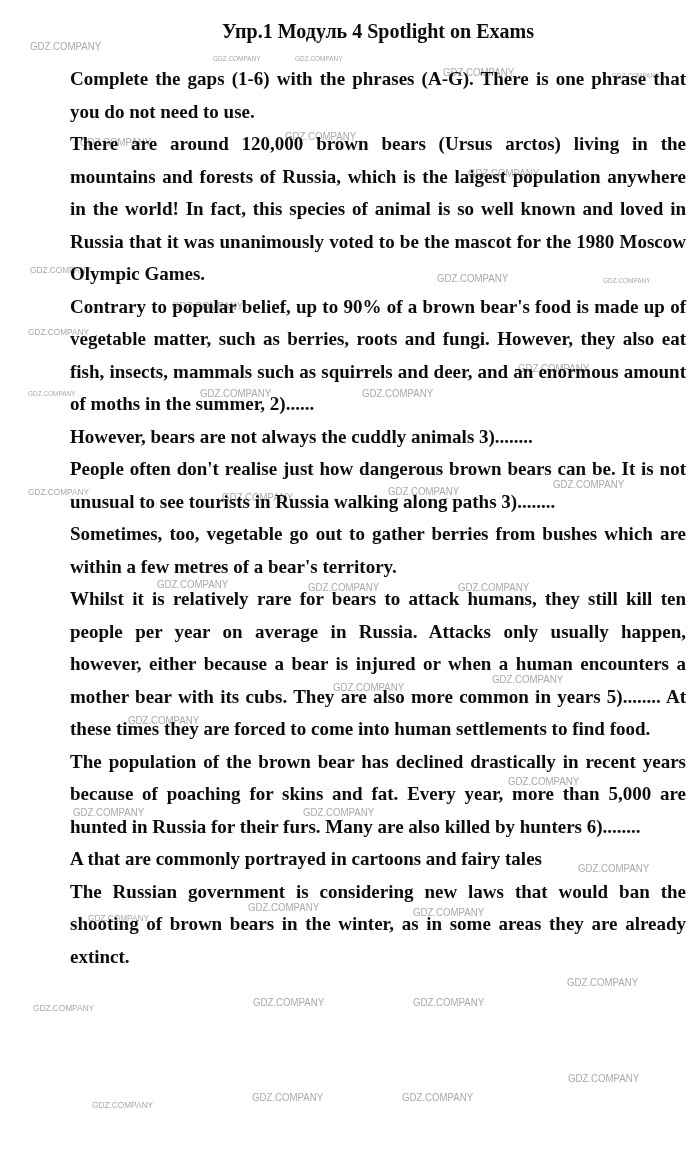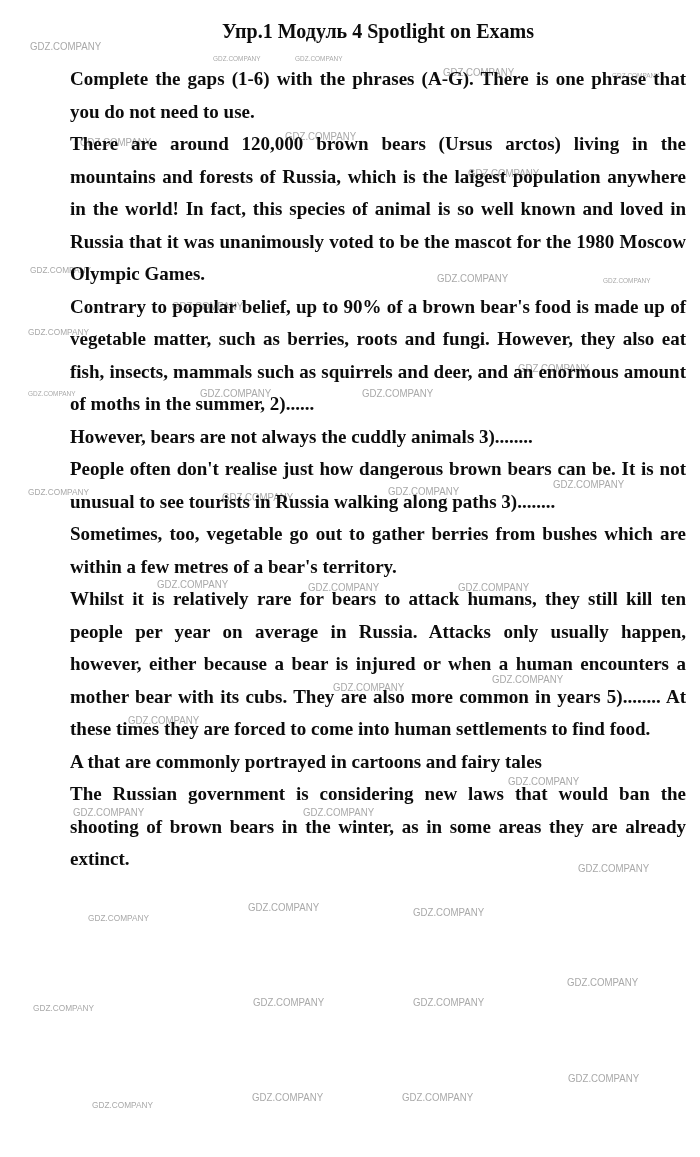"The population of the brown" p { html: none -> <p>The population of the brown bear has declined drastically in recent years because of poaching for skins and fat. Every year, more than 5,000 are hunted in Russia for their furs. Many are also killed by hunters 6)........</p> }
